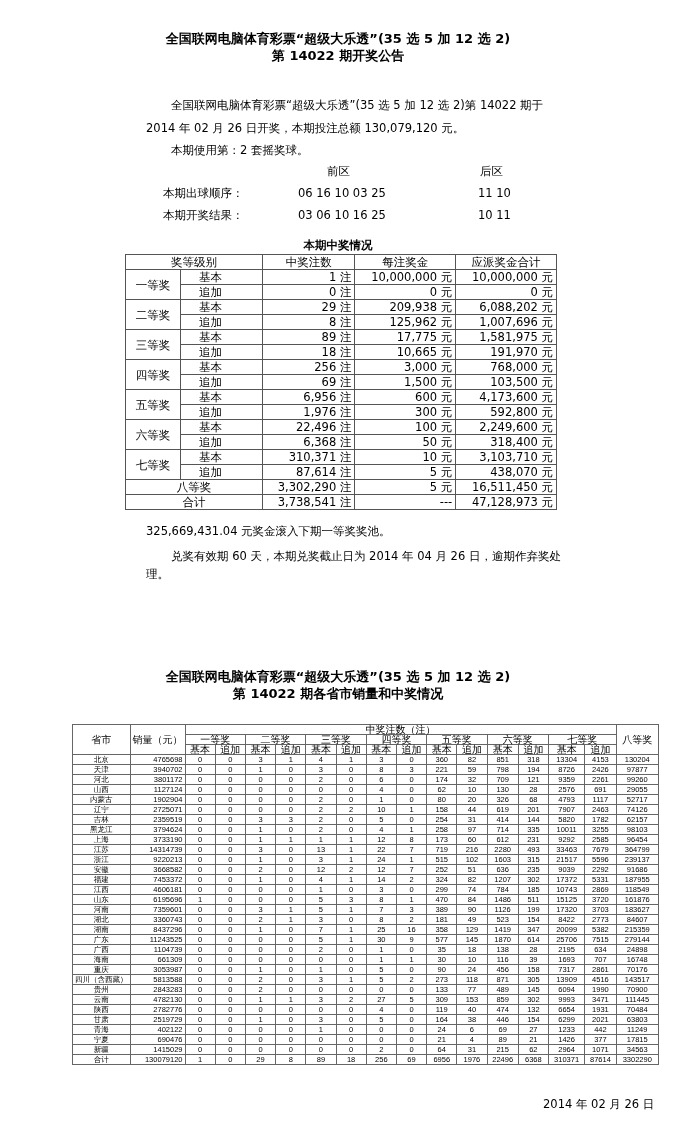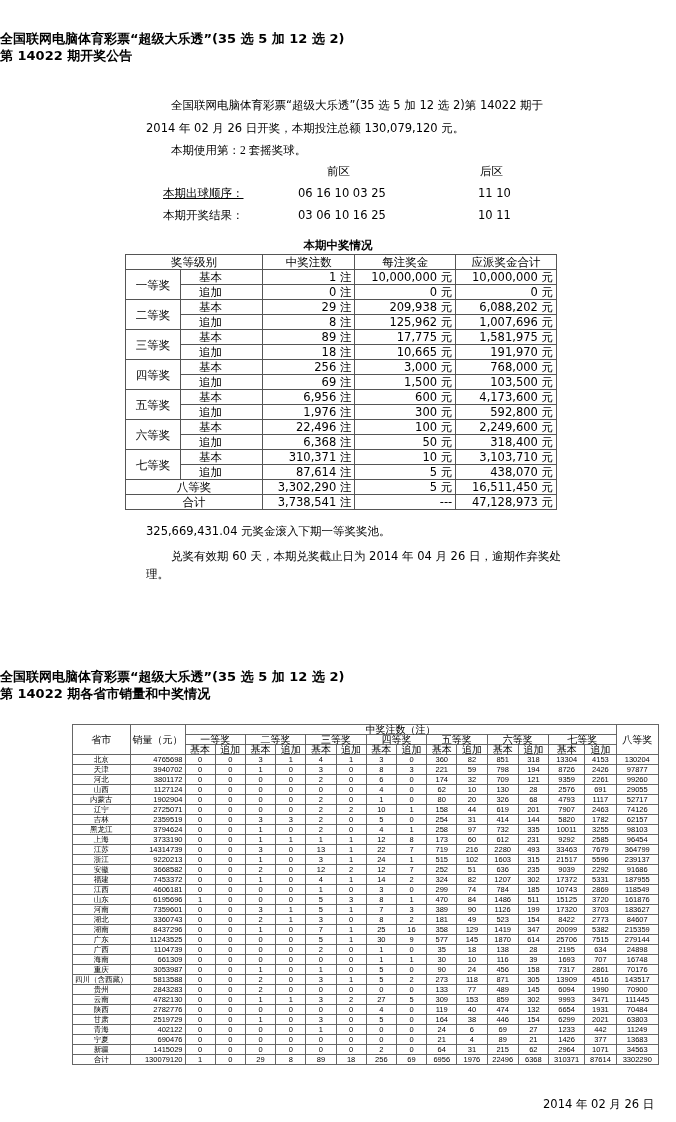"全国联网电脑体育彩票“超级大乐透”(35 选 5 加 12 选 2)" .title { text-align: none -> center }
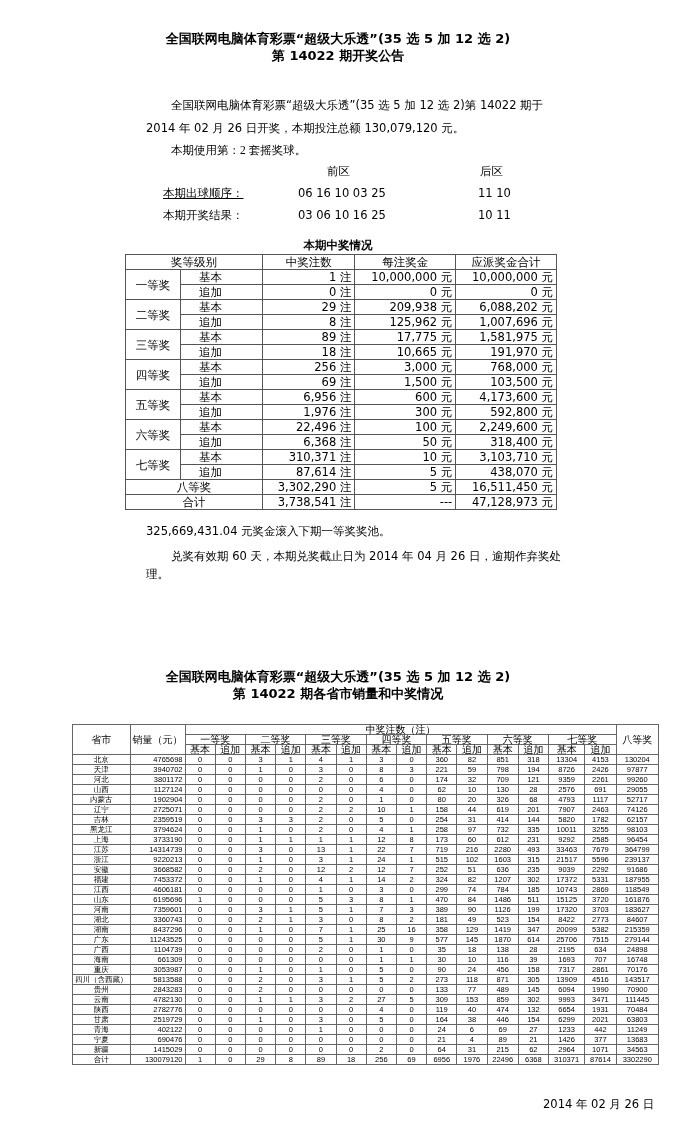"本期使用第：2 套摇奖球。" div.para { font-family: Liberation Serif, serif -> none }
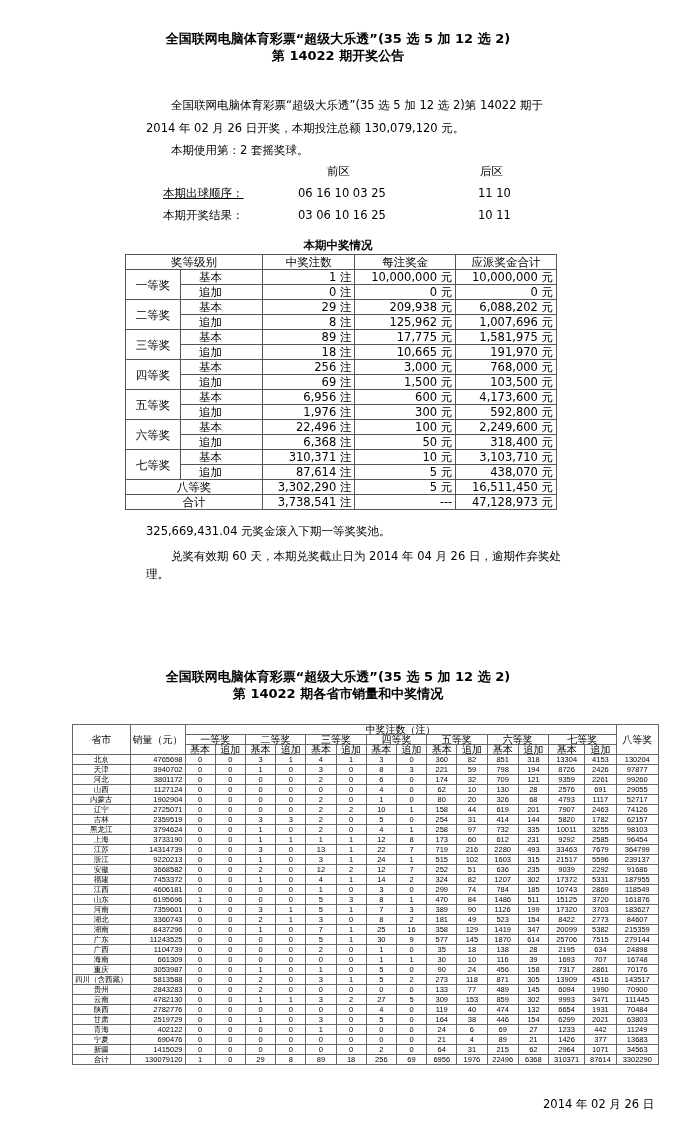"本期出球顺序：" span { text-decoration: underline -> none }
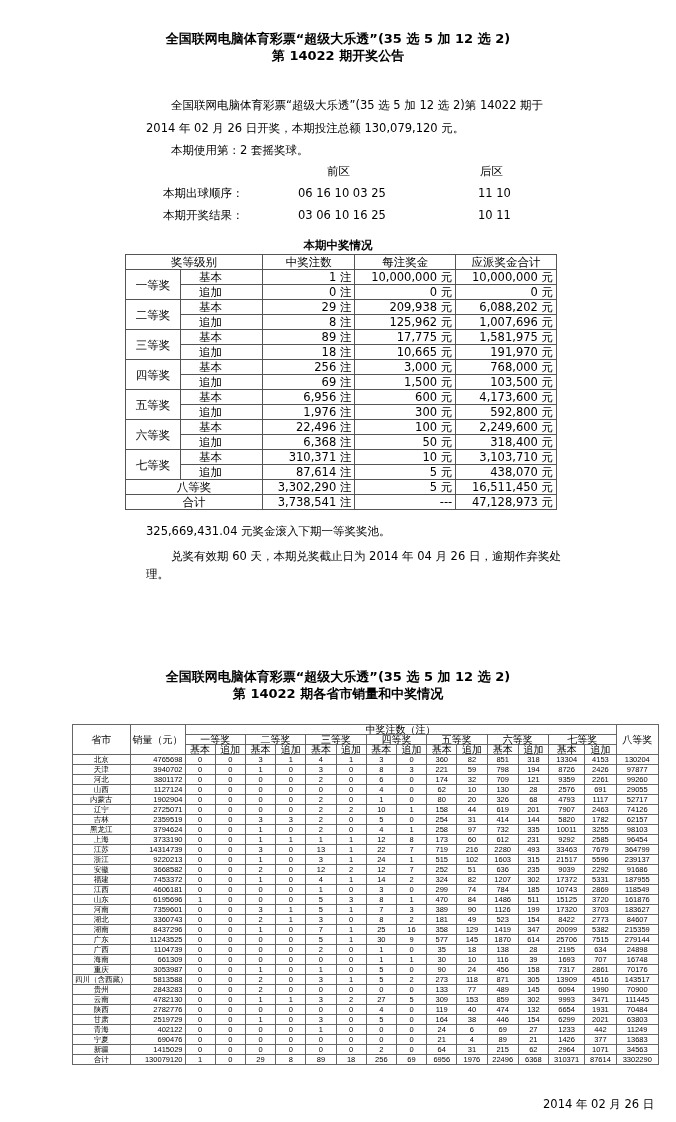"732" td { text: 732 -> 714 }
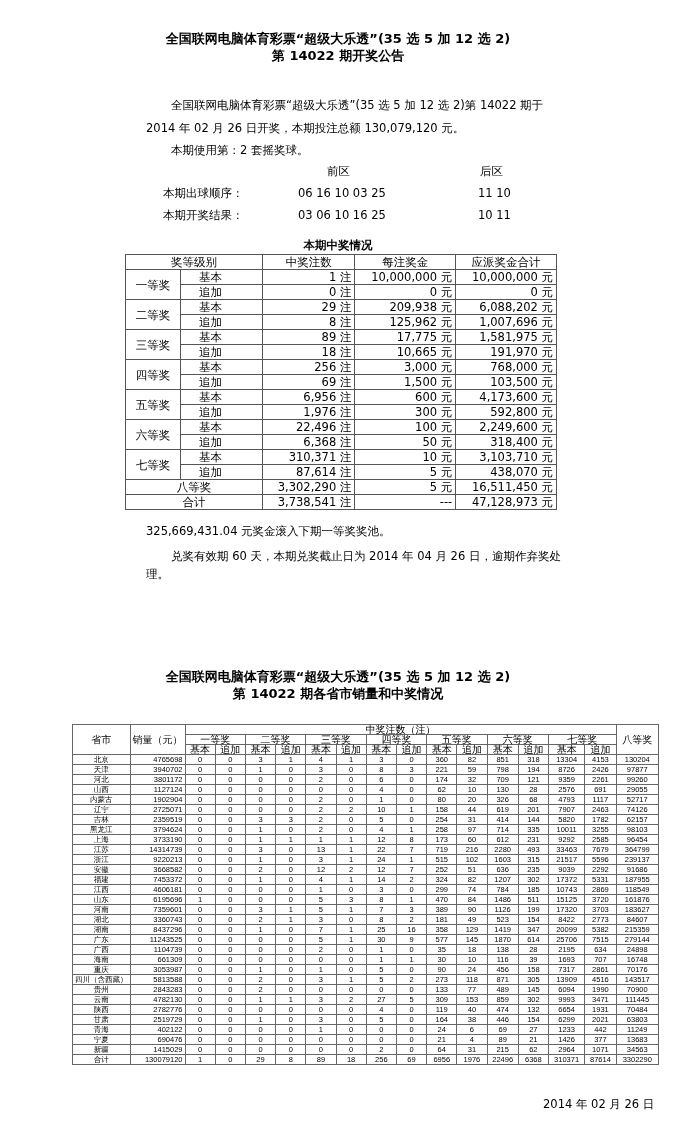"13683" td { text: 13683 -> 17815 }
